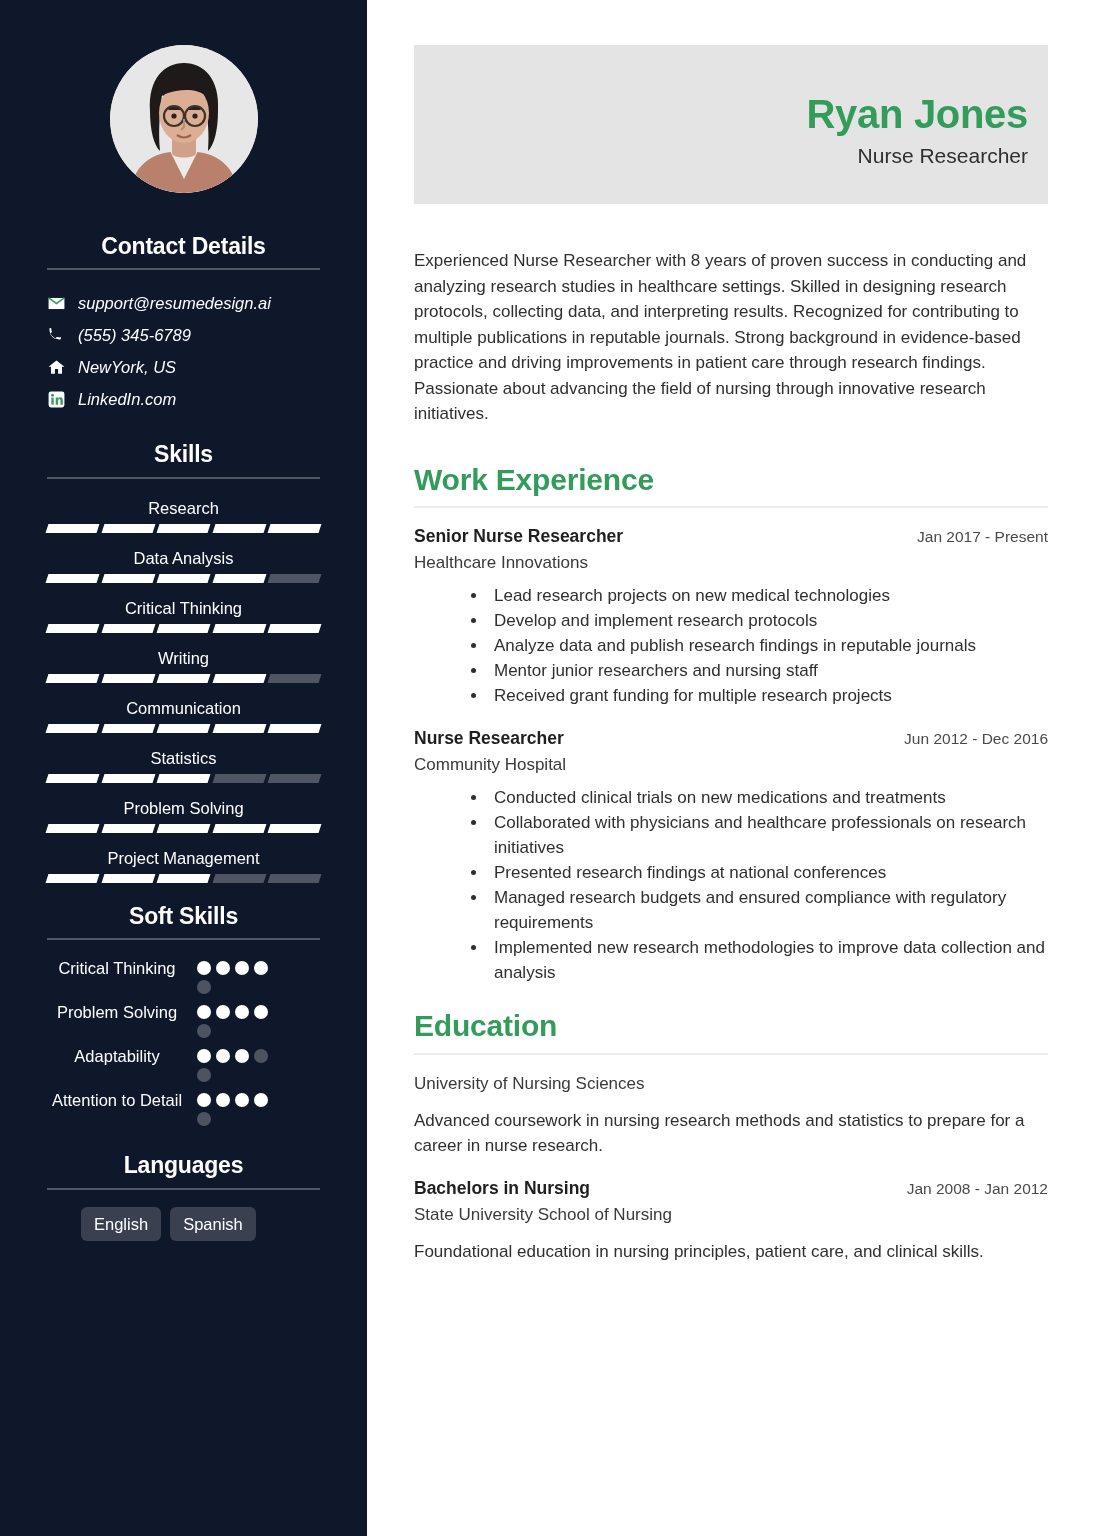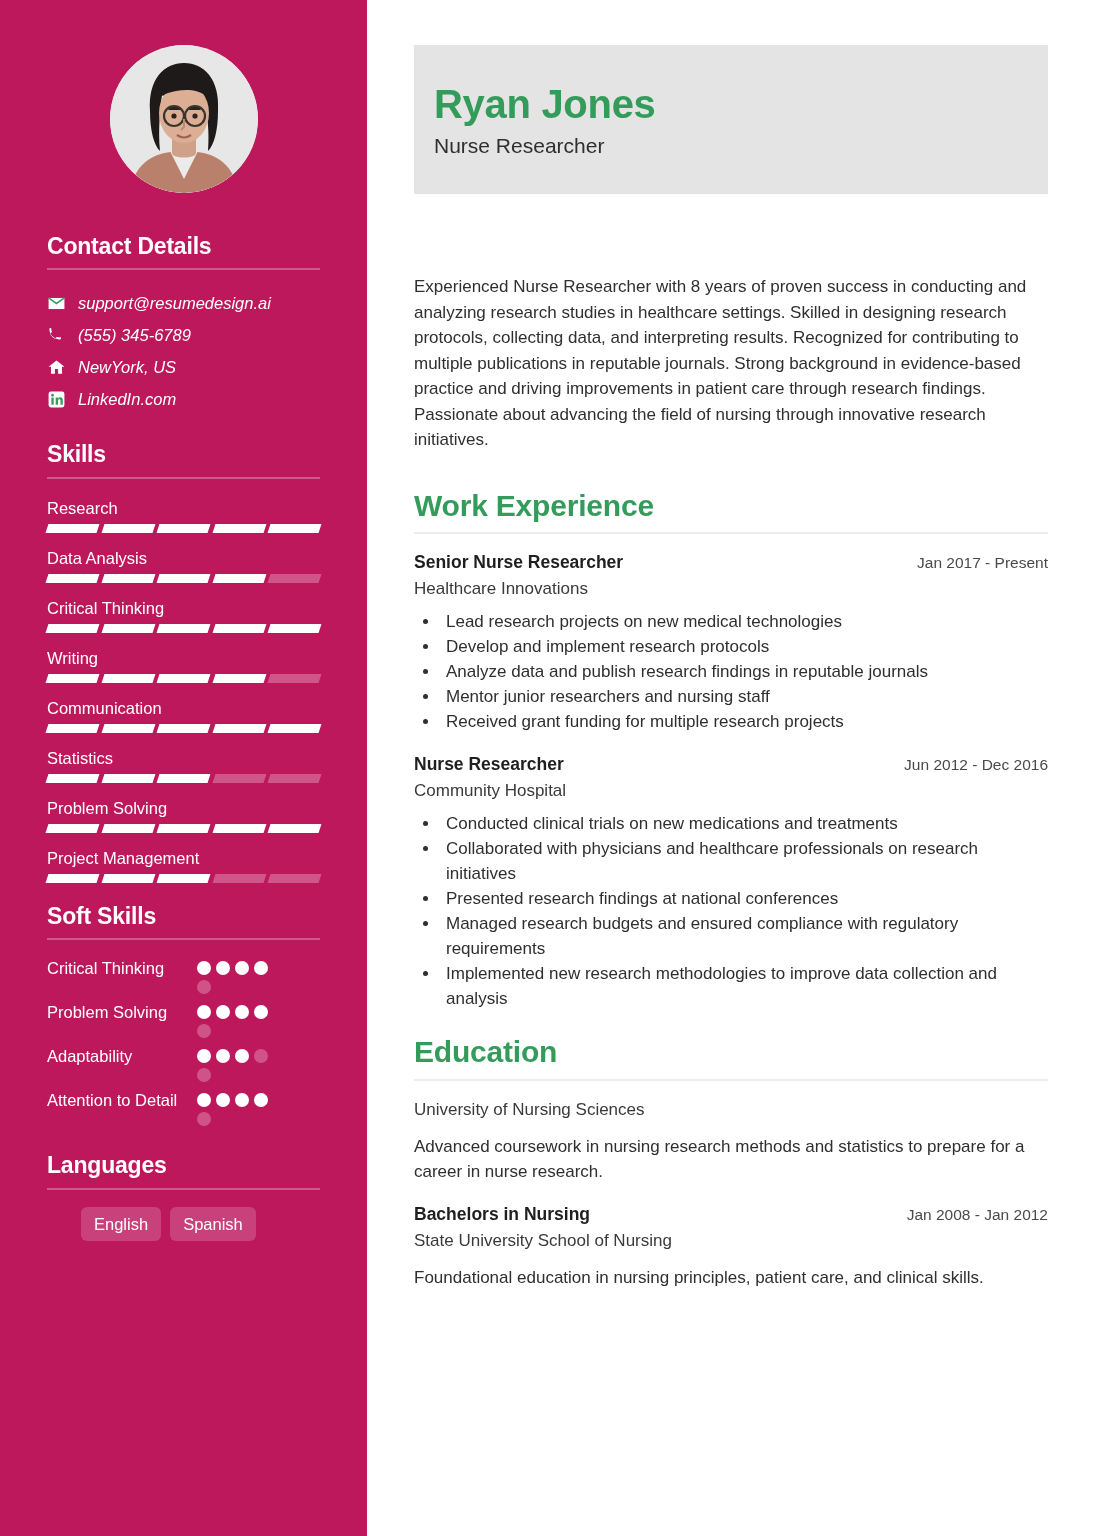"Ryan Jones" .namecard { margin-bottom: 80px -> 44px; padding: 38px 20px 36px 20px -> 48px 20px 36px 20px; text-align: left -> right }
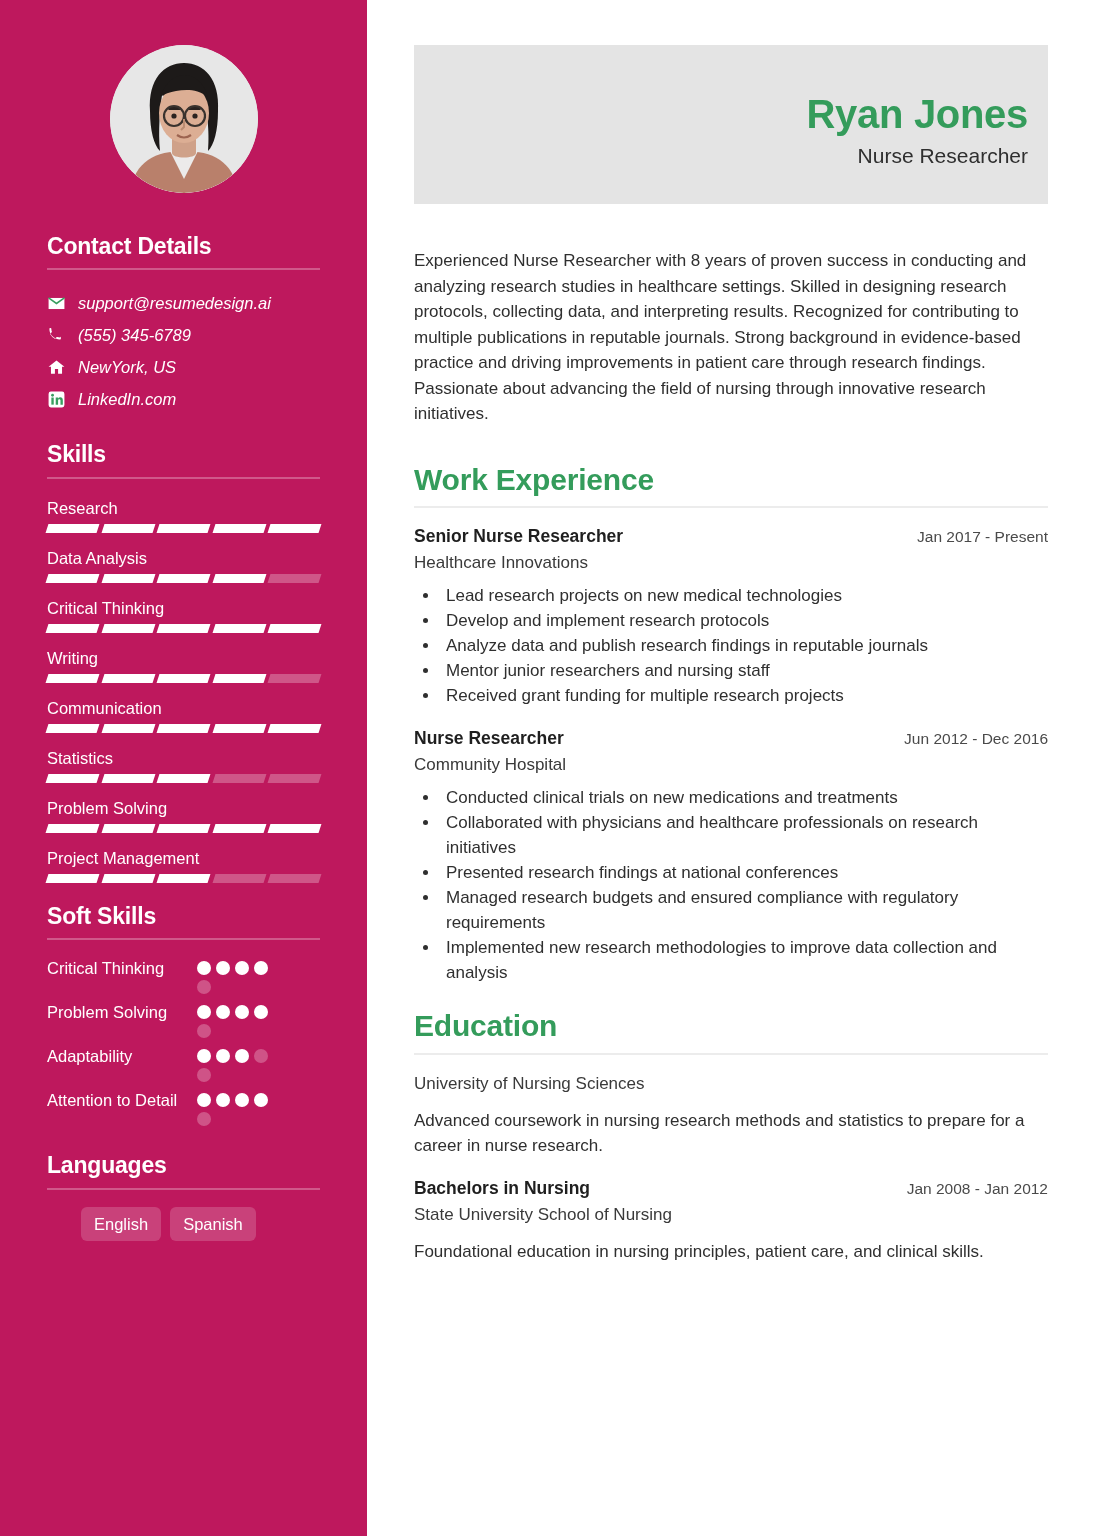"Contact Details" .sidebar { background: #be185d -> #0f172a; text-align: none -> center }
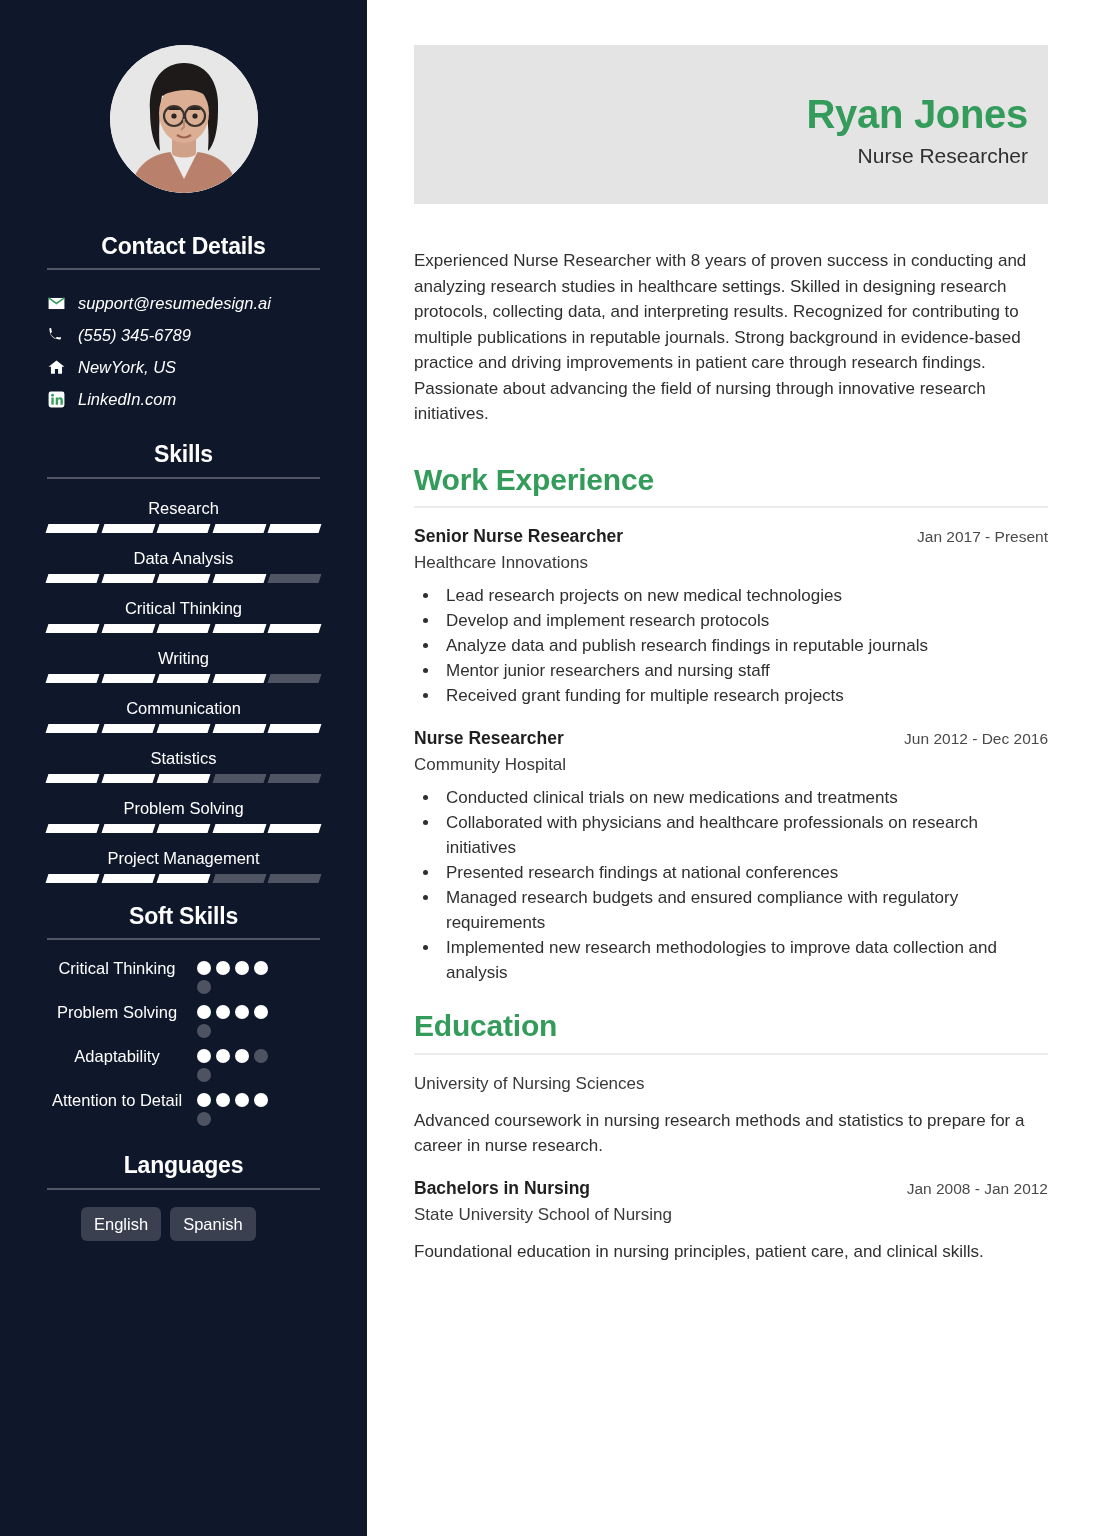"Lead research projects on new" .entry-bullets li { margin-left: none -> 48px }
